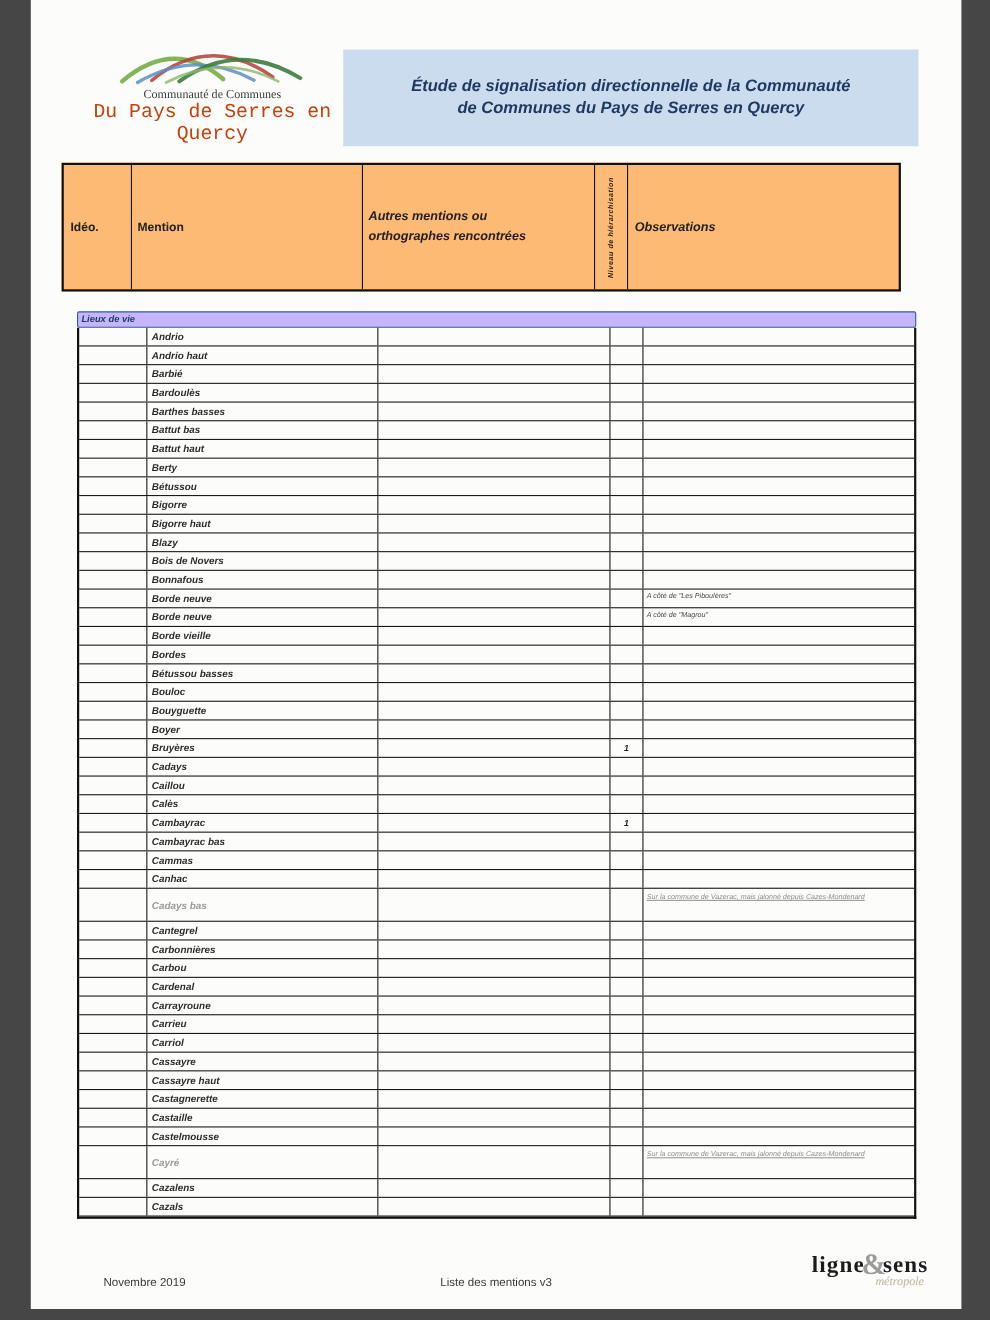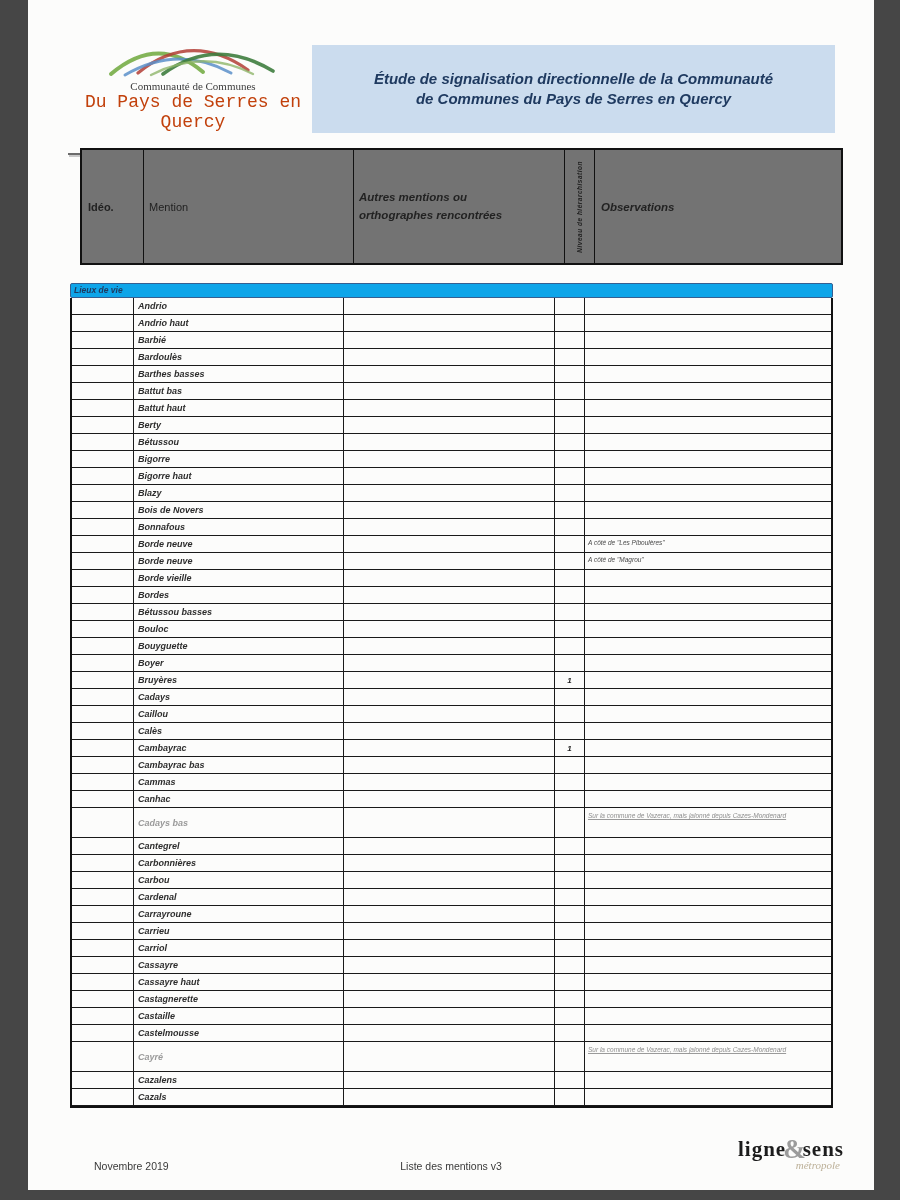"Idéo." .thead { background: #737373 -> #fdba74; left: 52px -> 28px }
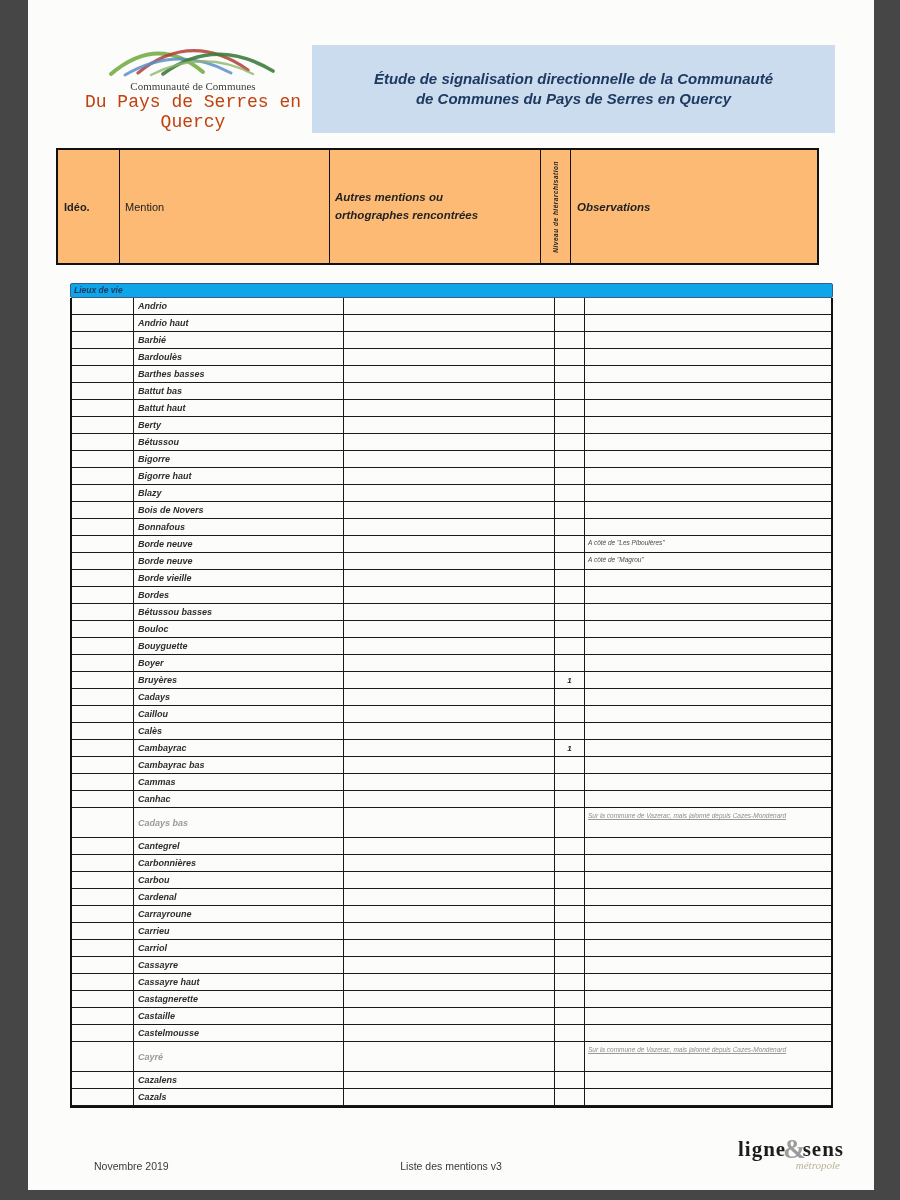"Mention" .th-mention { font-weight: normal -> bold }
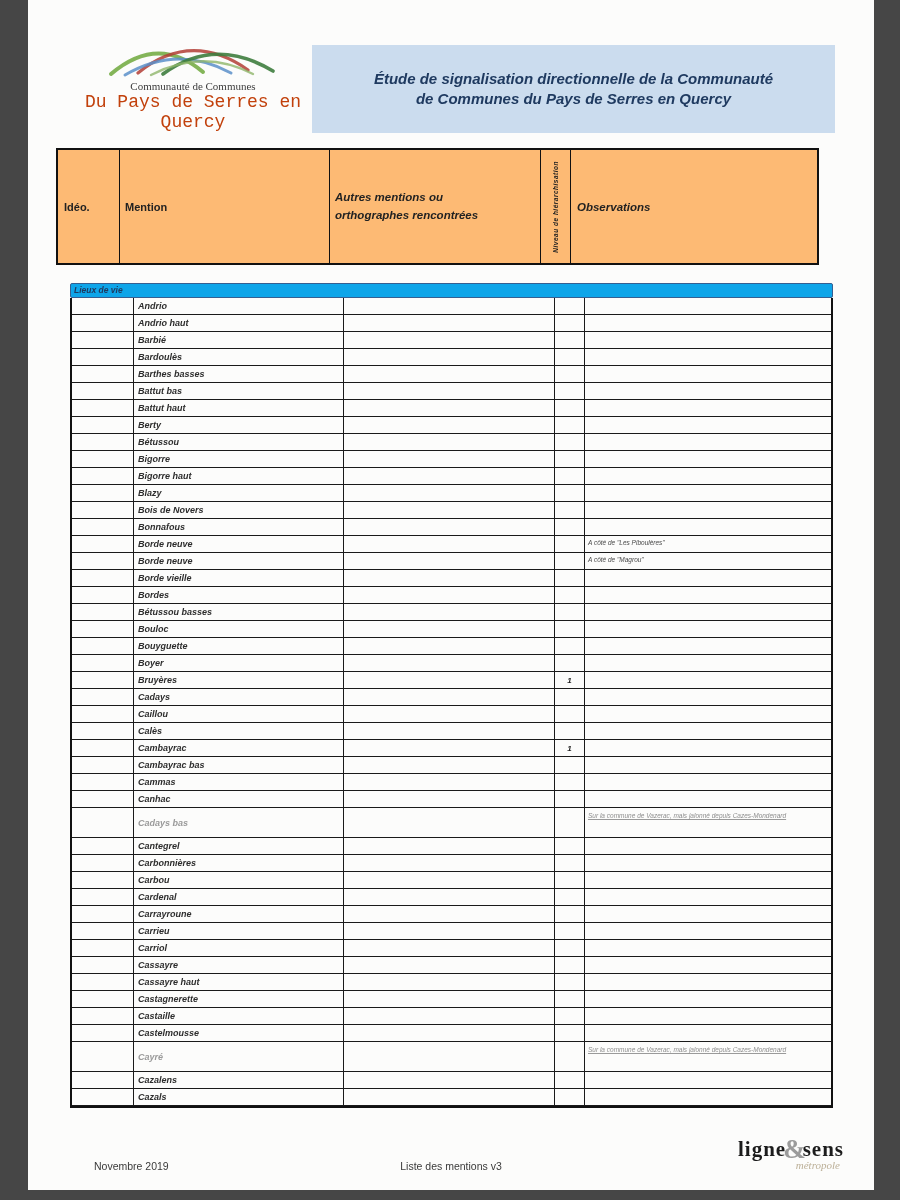"Lieux de vie" .section-row { background: #0ea5e9 -> #c4b5fd }
